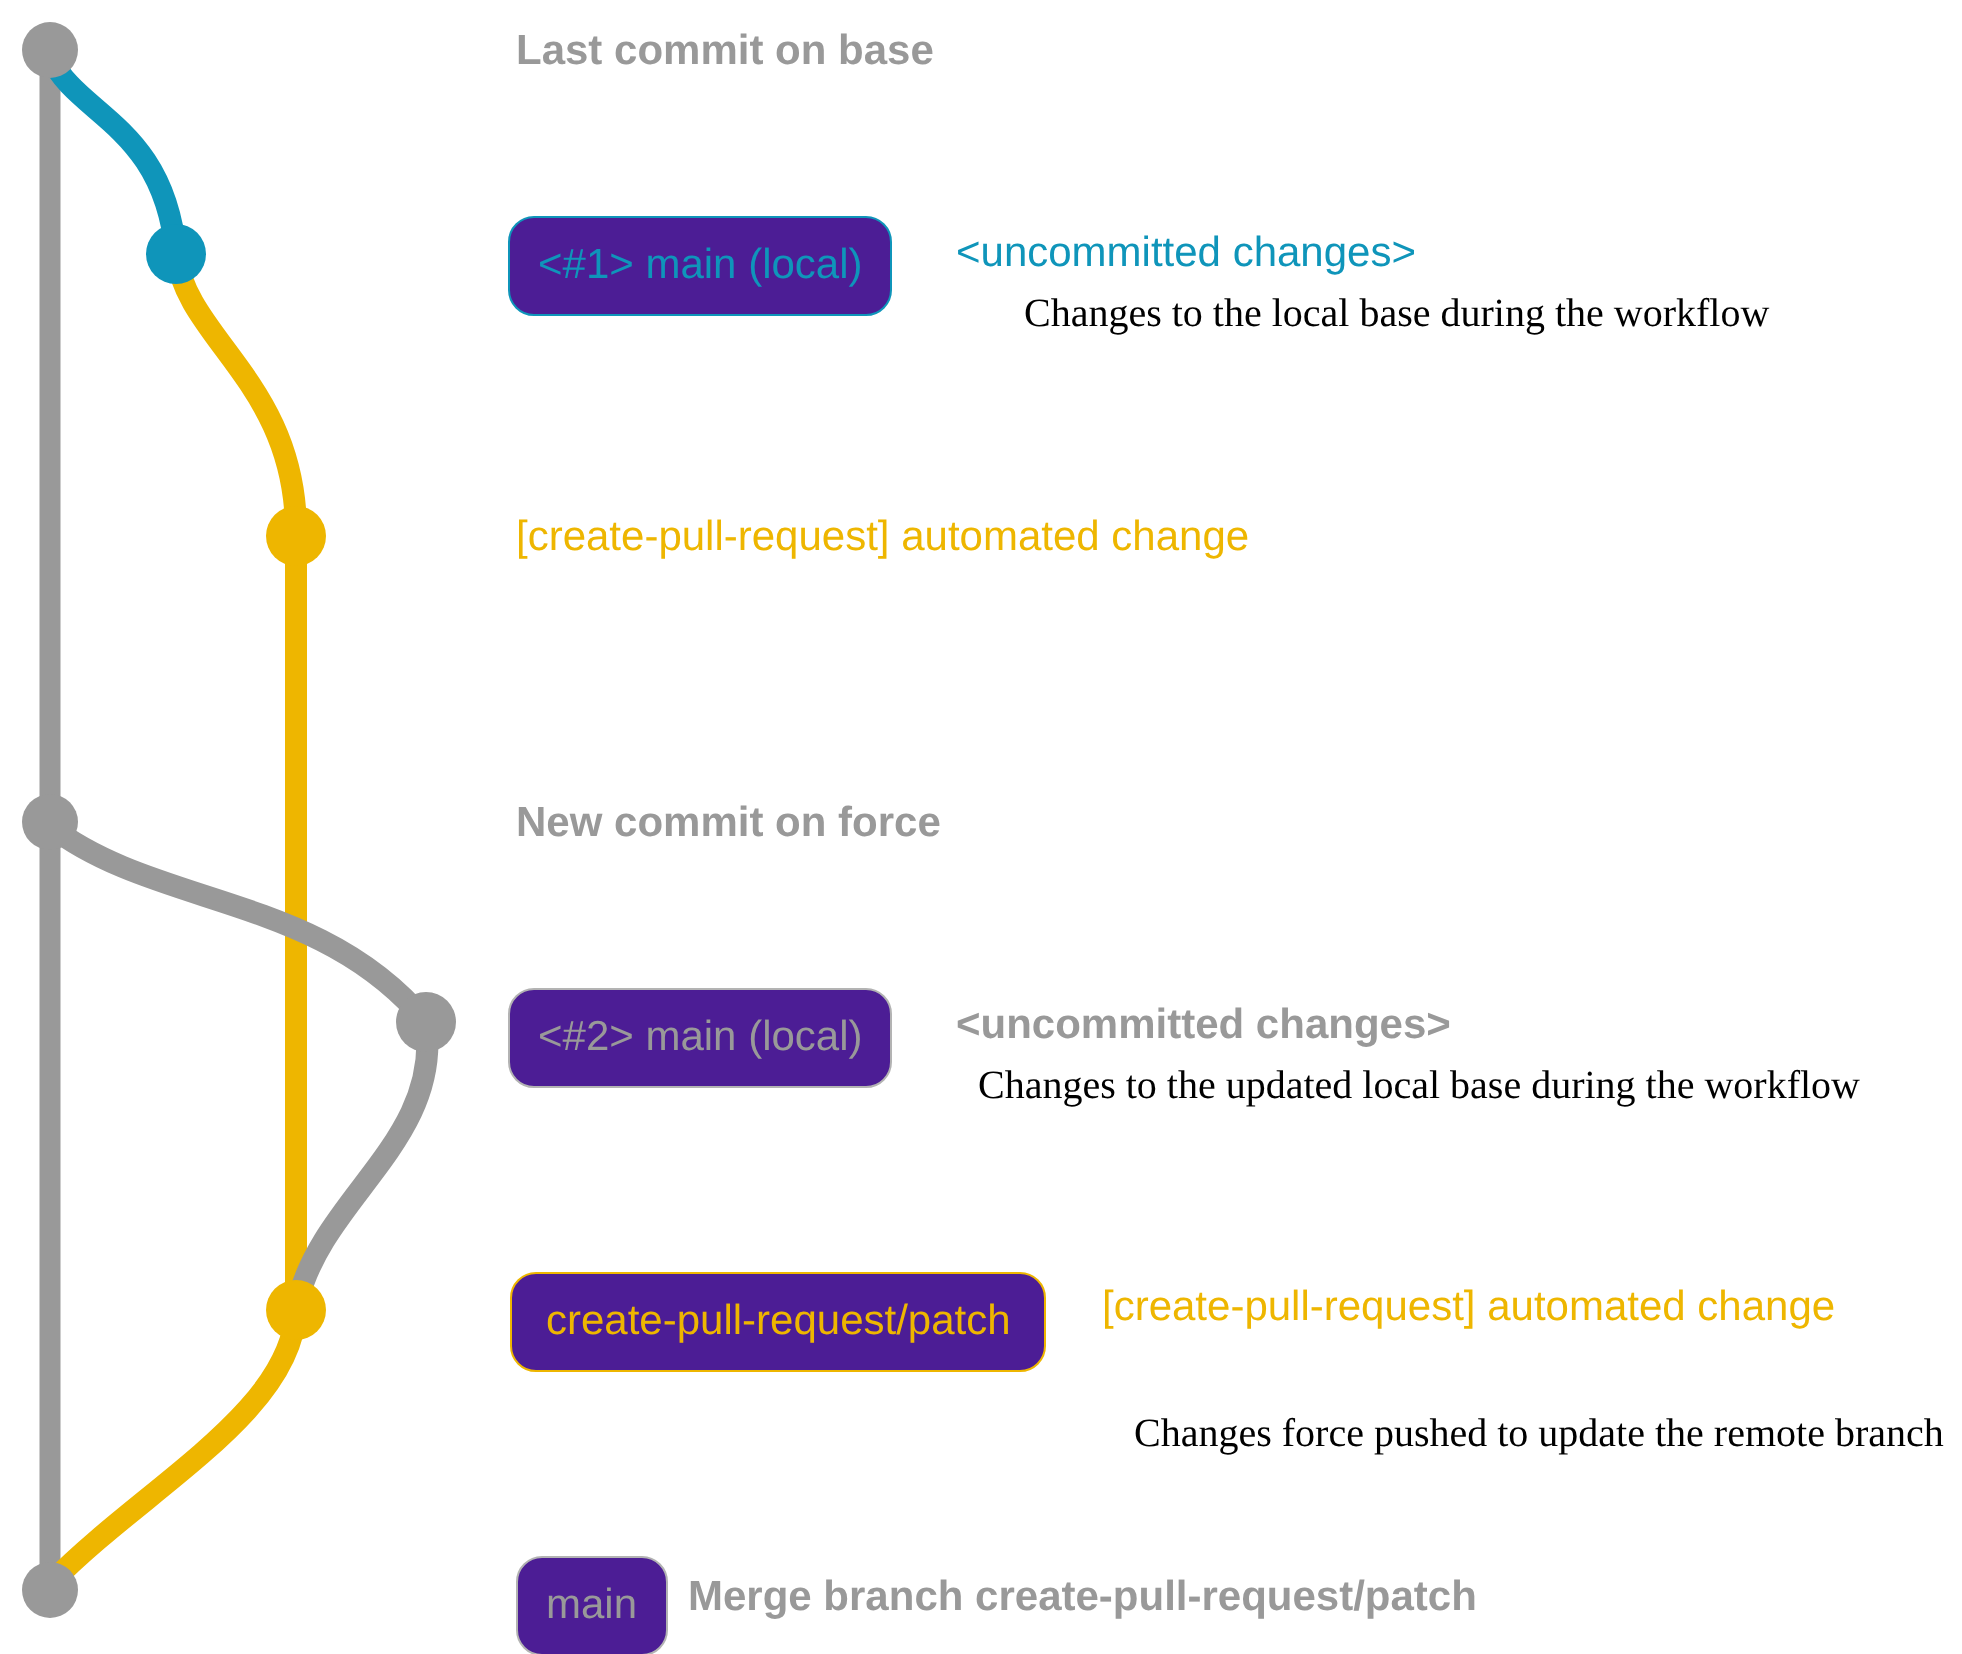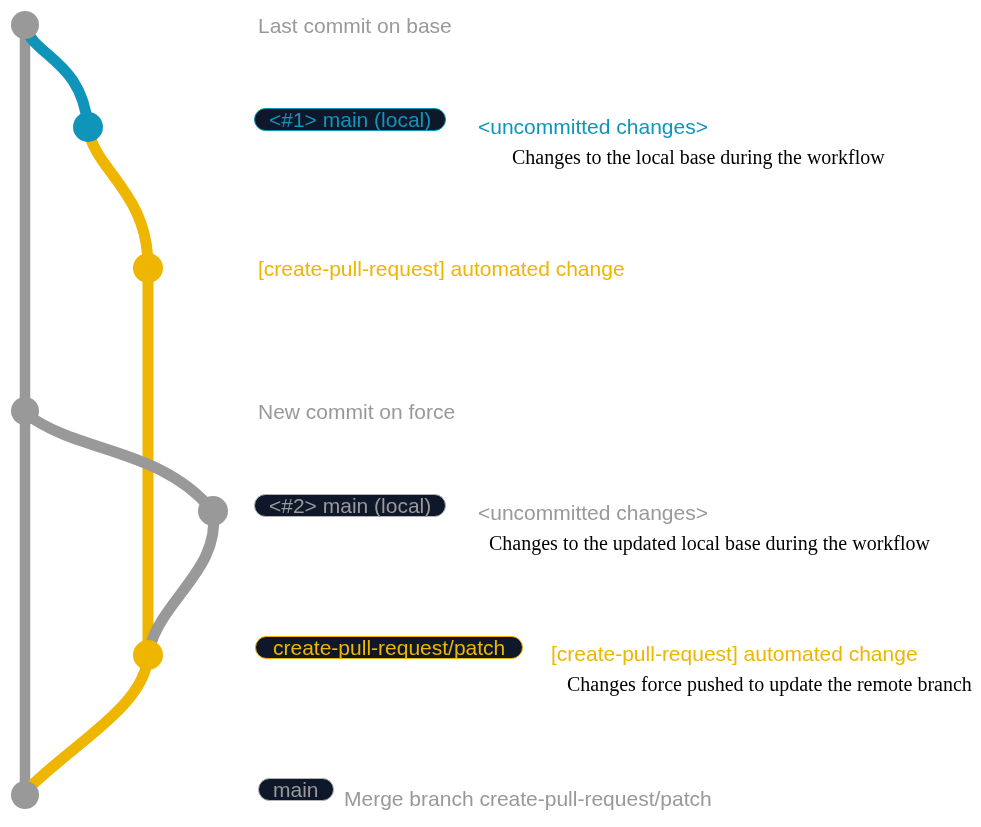"Last commit on base" .c-gray { font-weight: none -> bold }
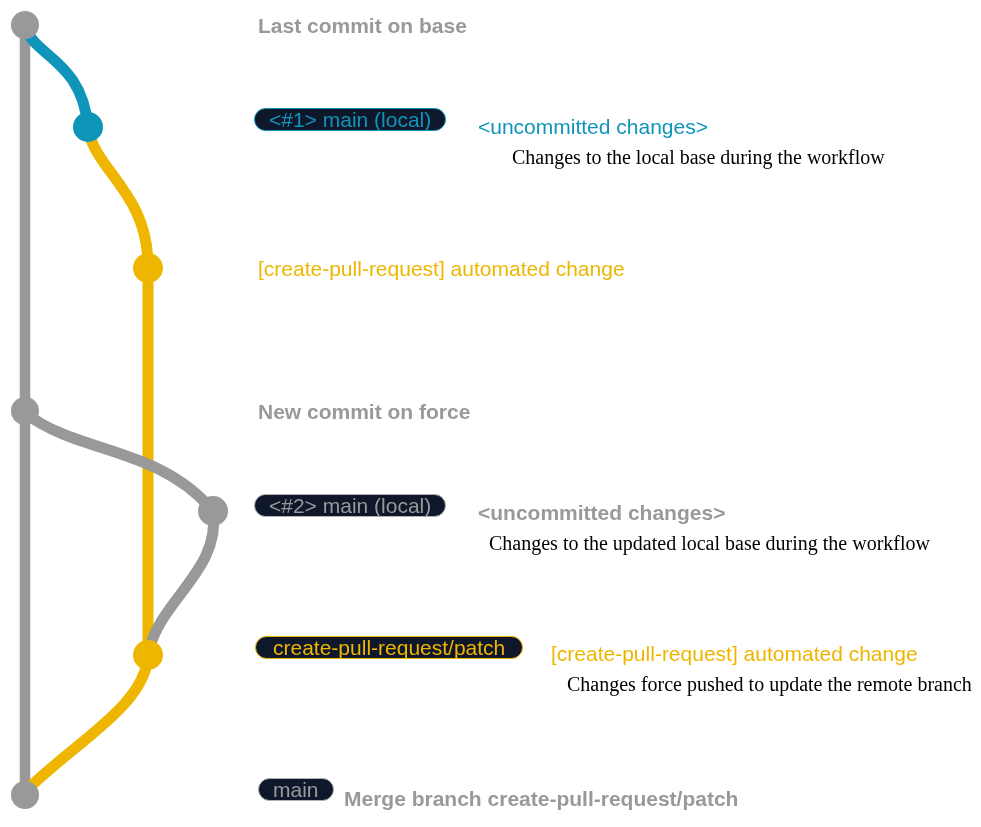"<#1> main (local)" .pill { background: #0f172a -> #4c1d95; height: 23px -> 50px }
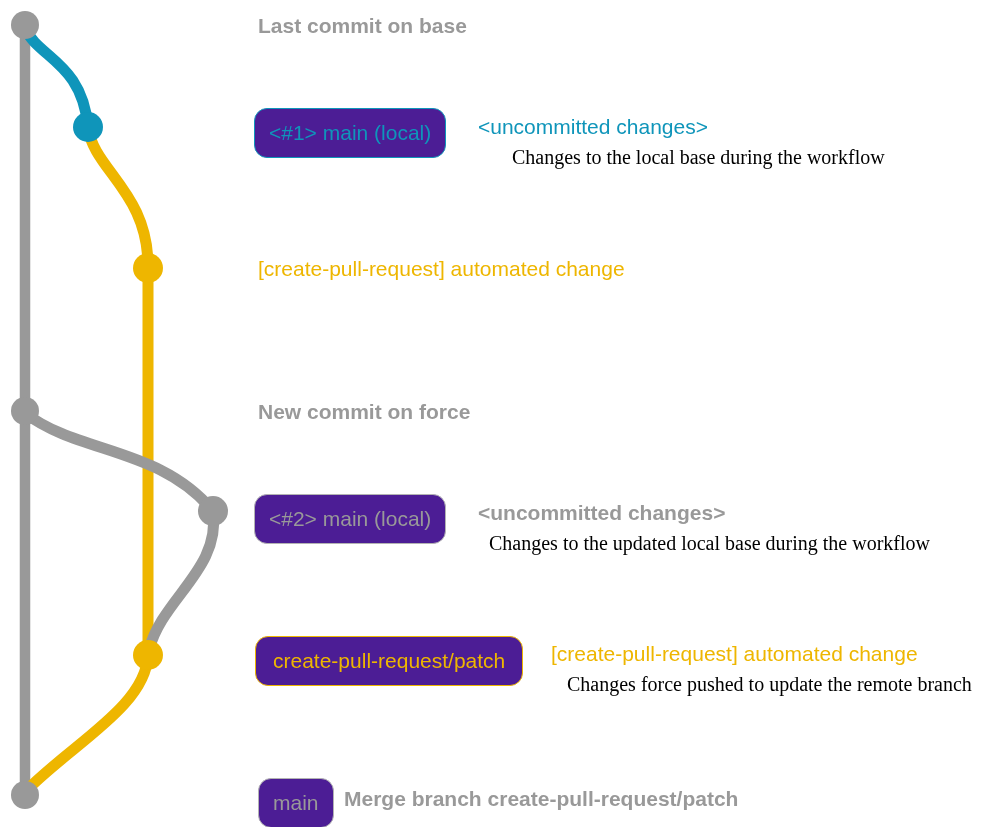"Changes force pushed to update" div.serif { top: 672px -> 705px }
